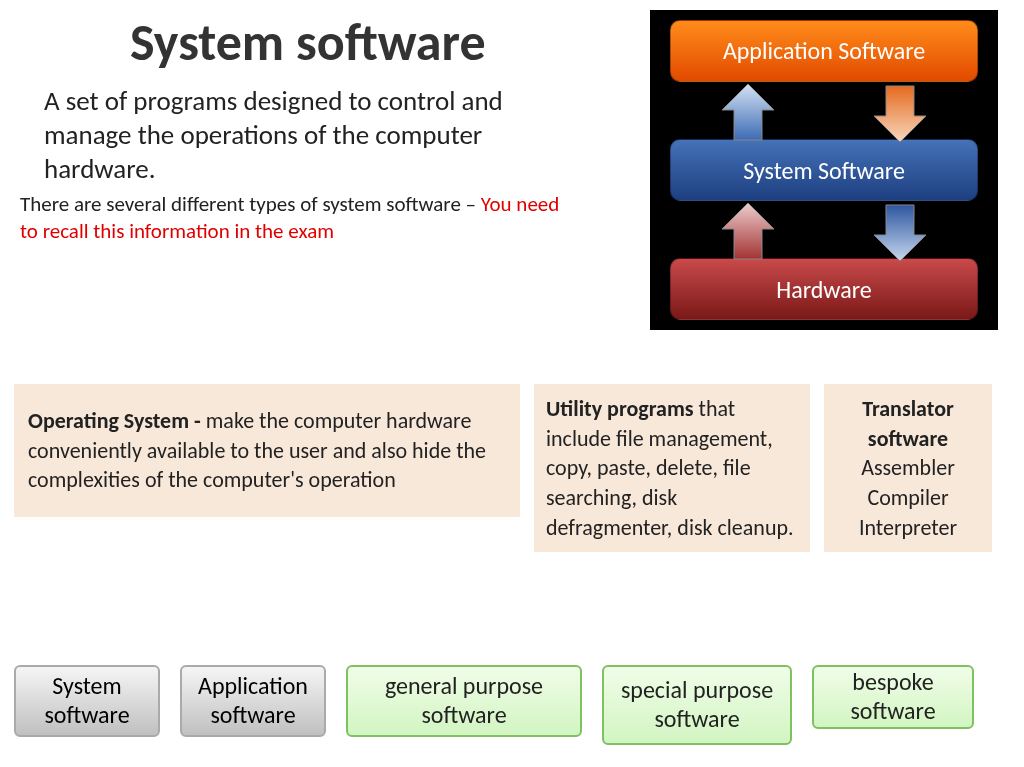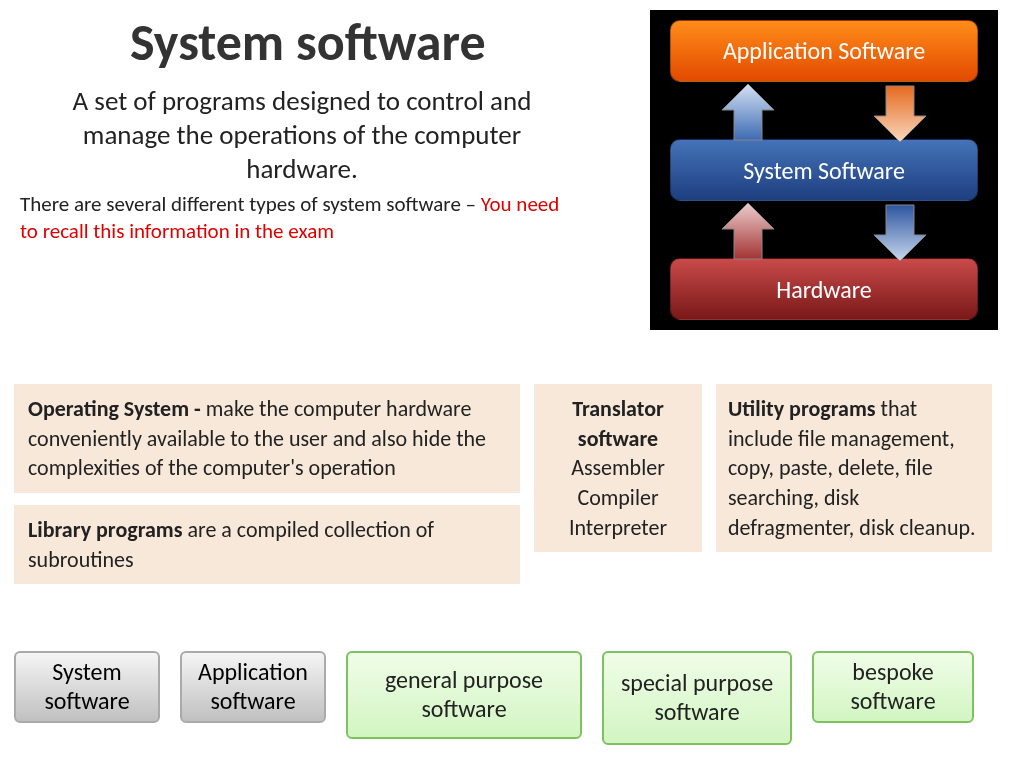"A set of programs designed" .intro { text-align: center -> none }
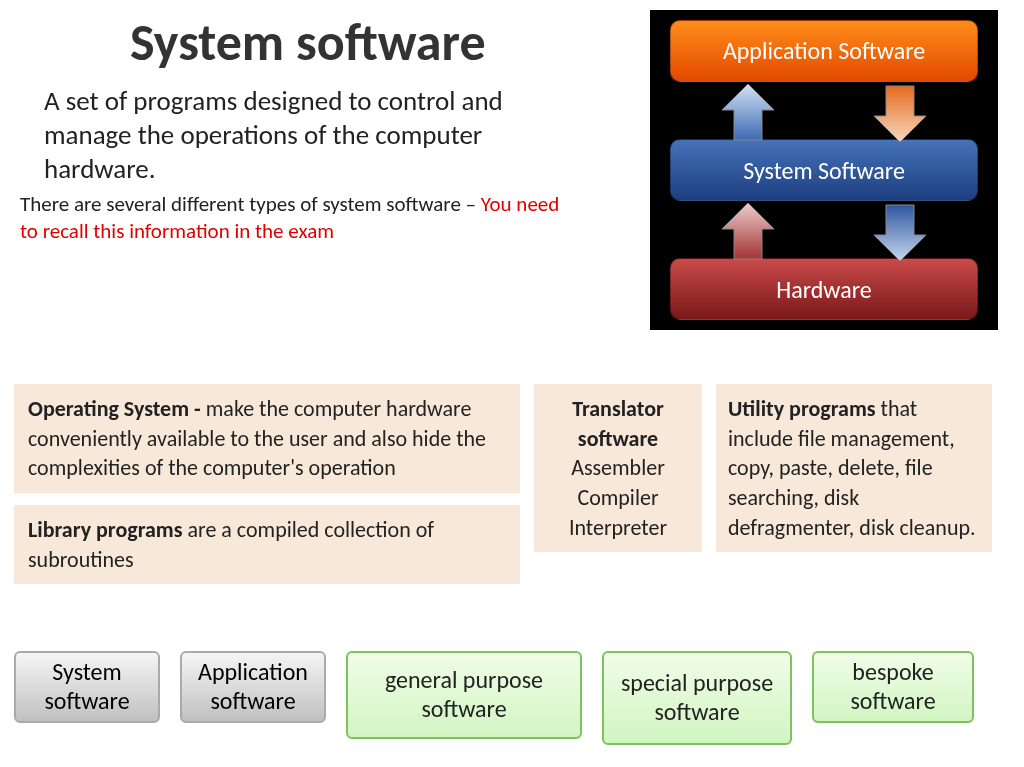"Operating System - make the" .card { padding: 10px 14px -> 22px 14px }
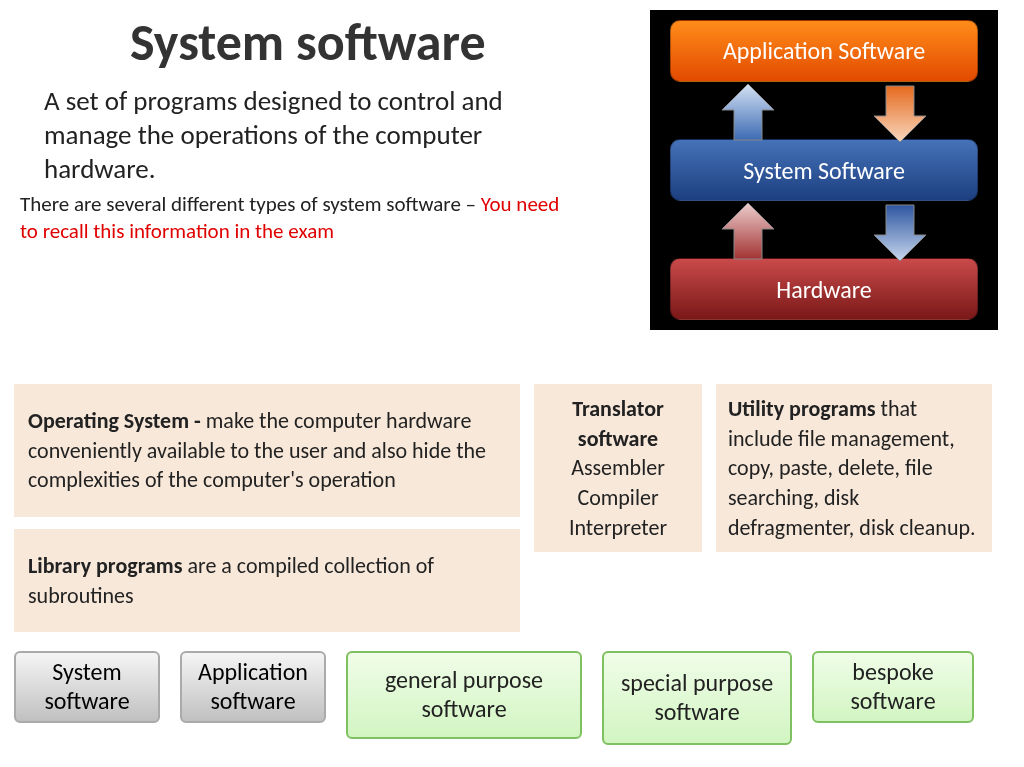"Translator software" div.card { order: before "Utility programs that include file" -> after "Utility programs that include file" }
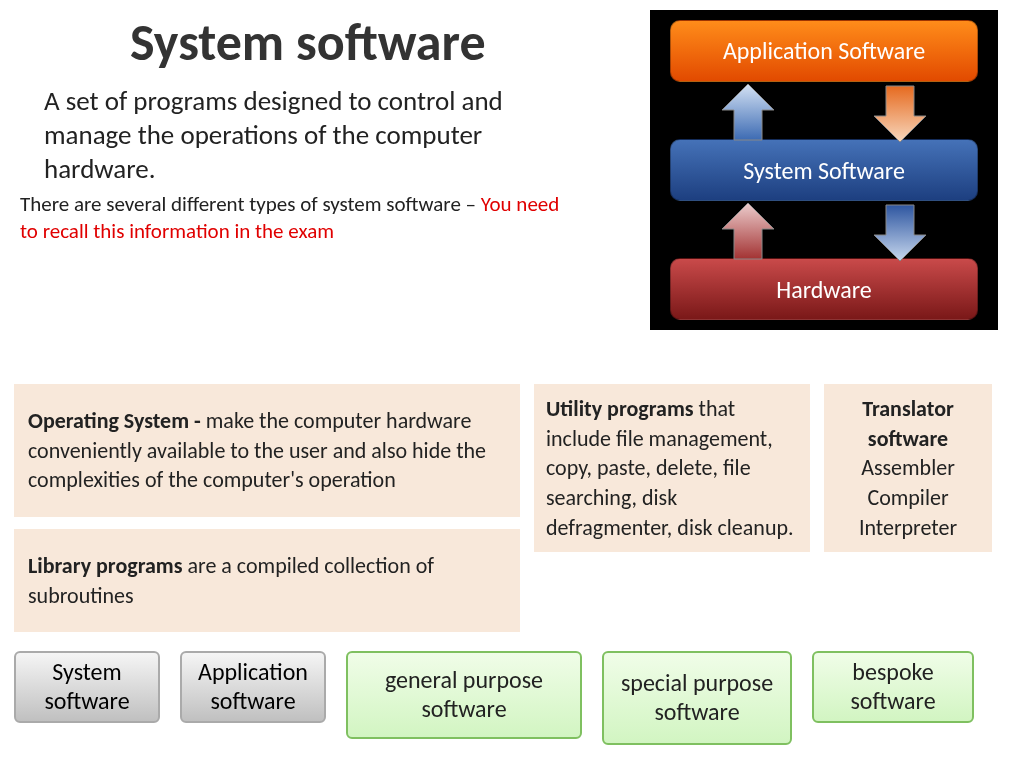"Library programs are a compiled" div.card { html: <div> <span>Library programs </span><span>are a compiled collection of subroutines</span> </div> -> none }
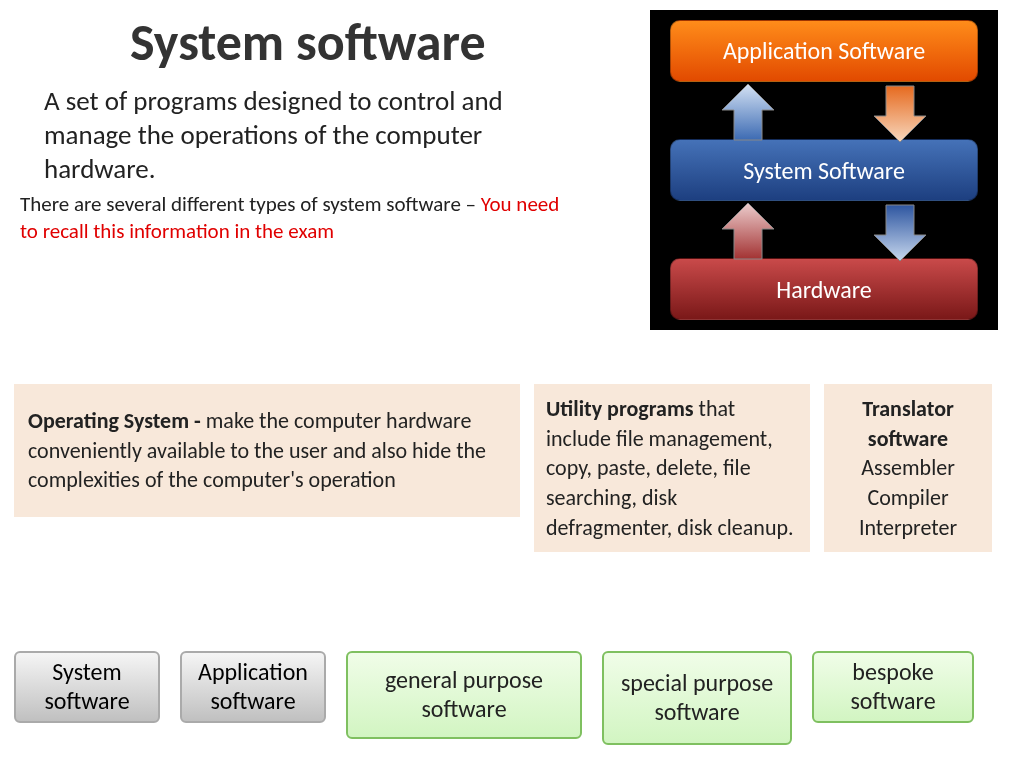"general purpose software" .btn-green.w1 { height: 88px -> 72px }
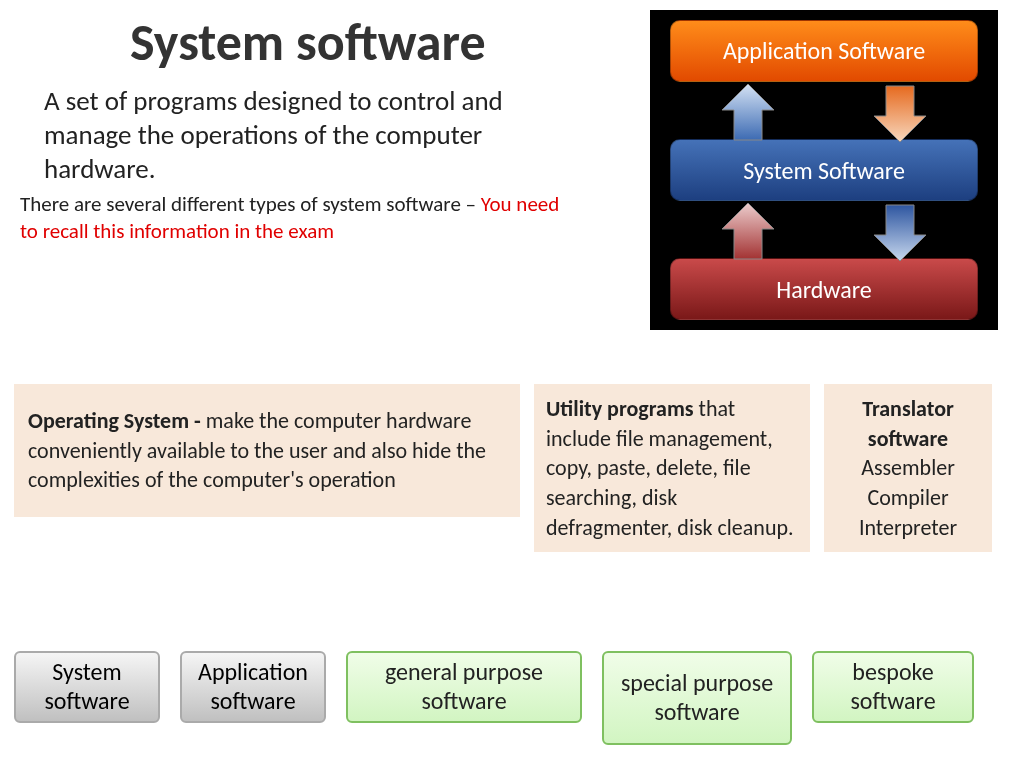"special purpose software" .btn-green.w2 { height: 94px -> 80px }
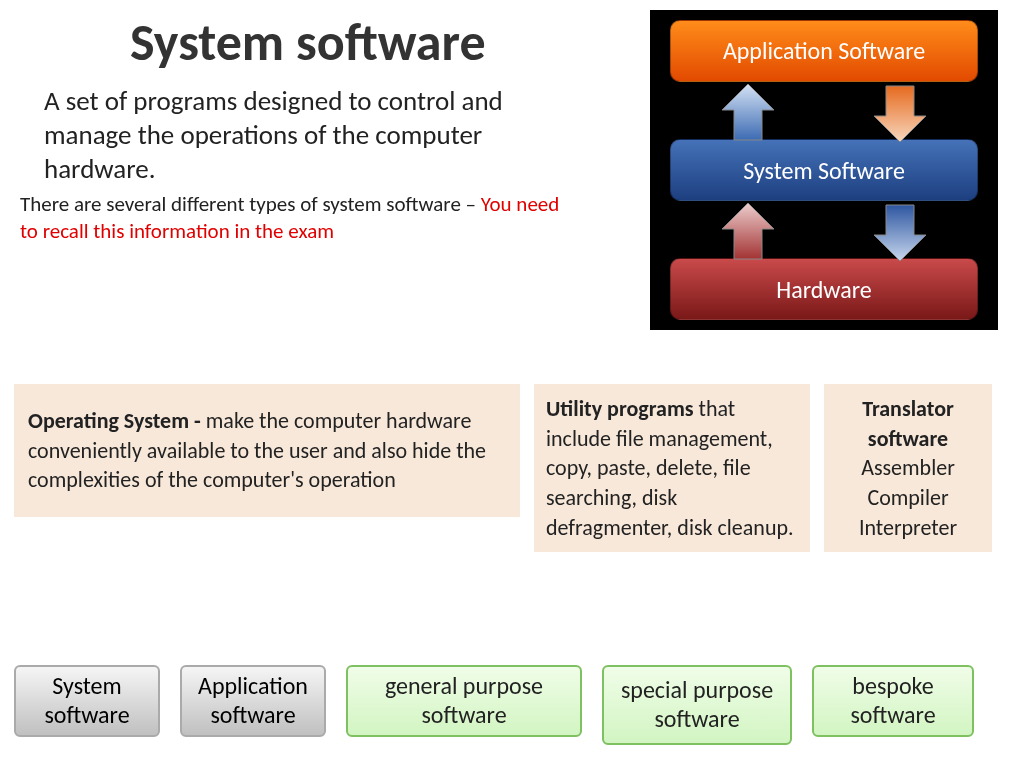"bespoke software" .btn-green.w3 { height: 72px -> 64px }
